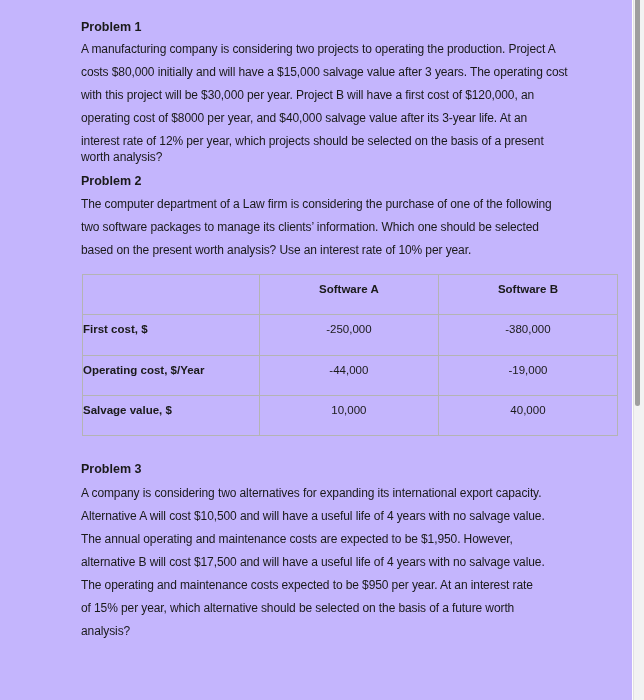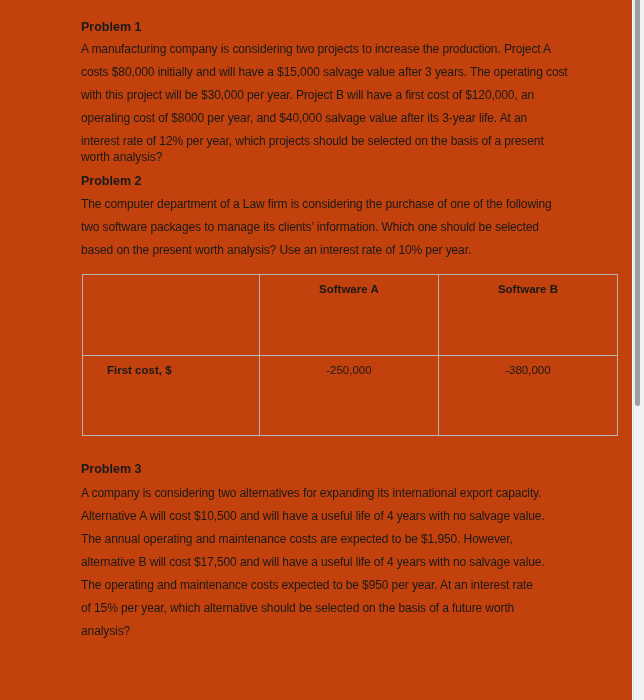"Problem 1" .page { background: #c2410c -> #c4b5fd }
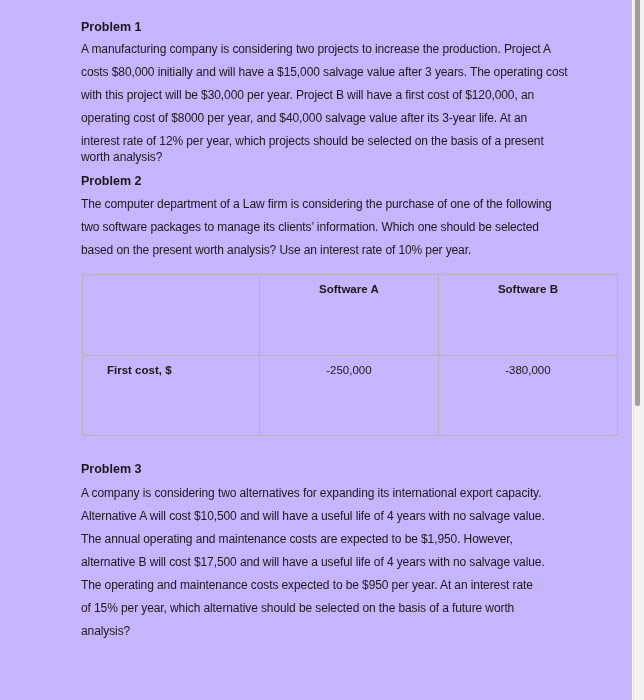"A manufacturing company is considering" div.line { text: increase -> operating }
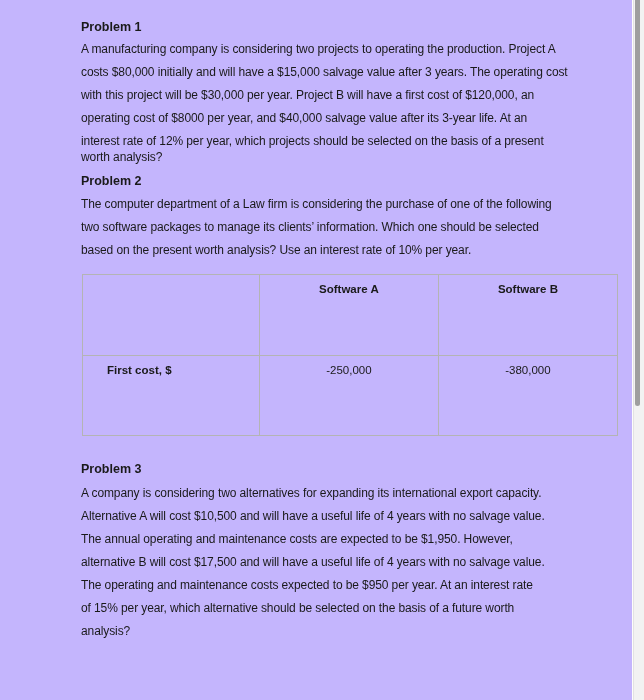"First cost, $" table.data td.label { padding-left: 24px -> none }
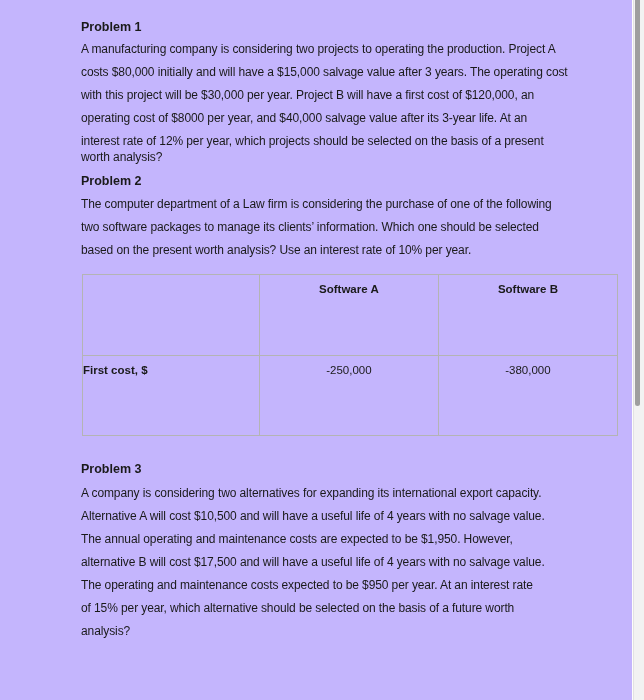"Operating cost, $/Year" tr { html: none -> <tr> <td>Operating cost, $/Year</td> <td>-44,000</td> <td>-19,000</td> </tr> }
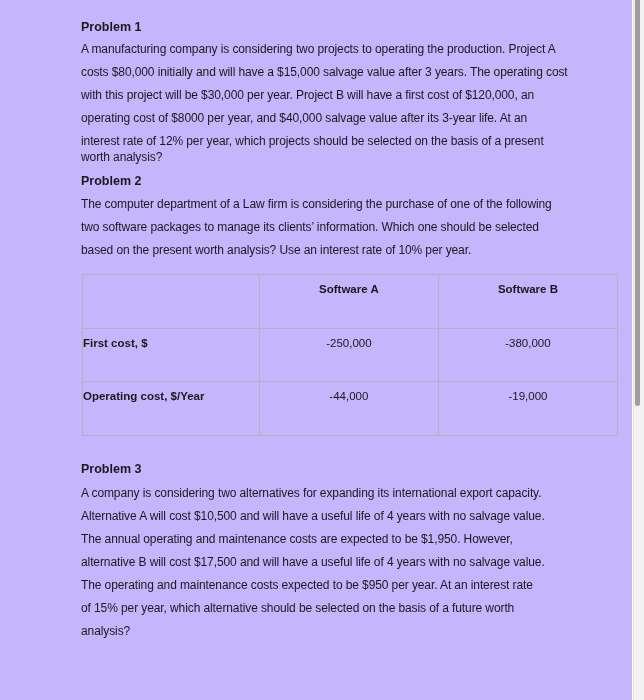"Salvage value, $" tr { html: none -> <tr> <td>Salvage value, $</td> <td>10,000</td> <td>40,000</td> </tr> }
